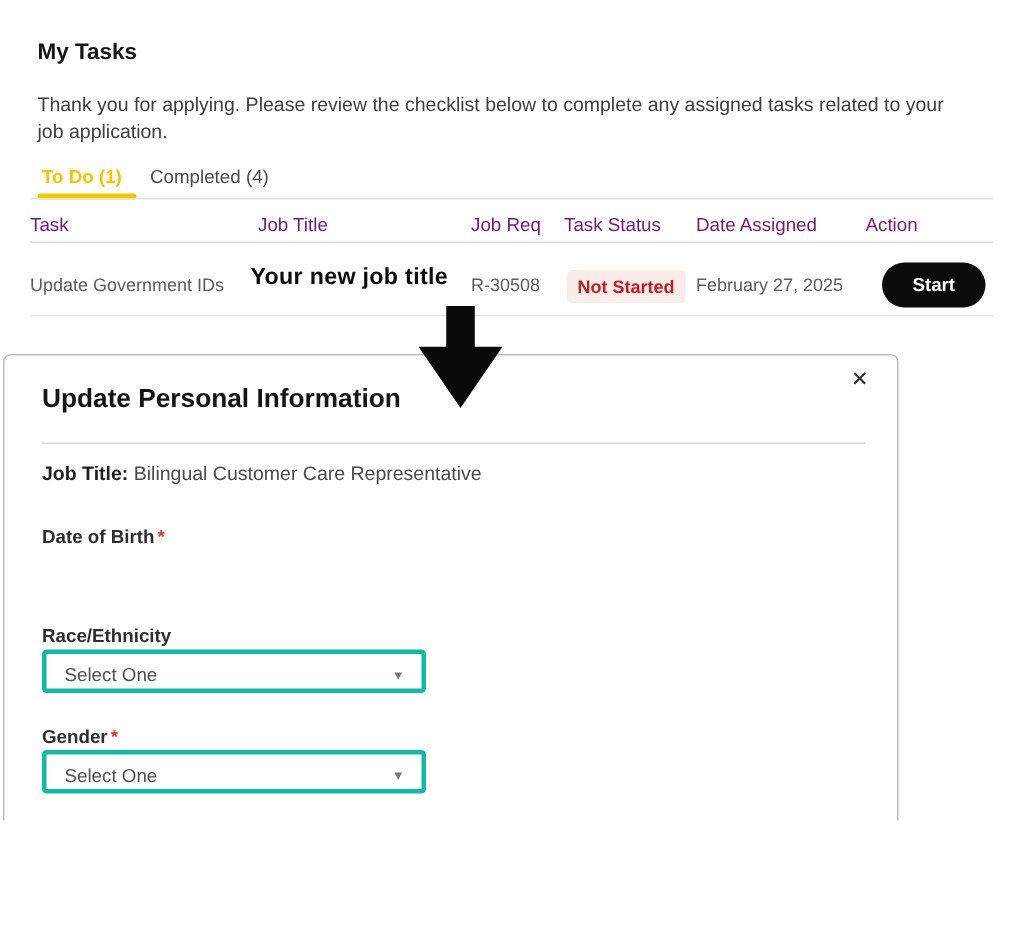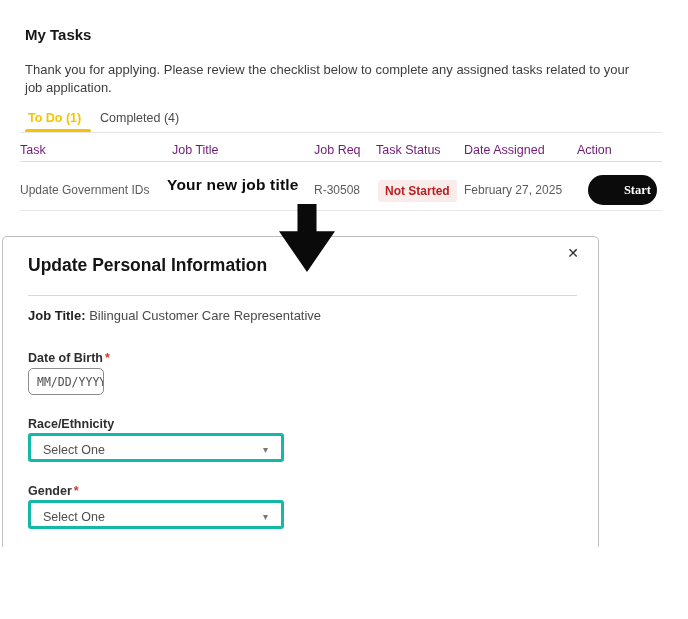"Start" .start-btn { font-family: Liberation Serif, serif -> Liberation Sans, sans-serif; text-align: right -> none }
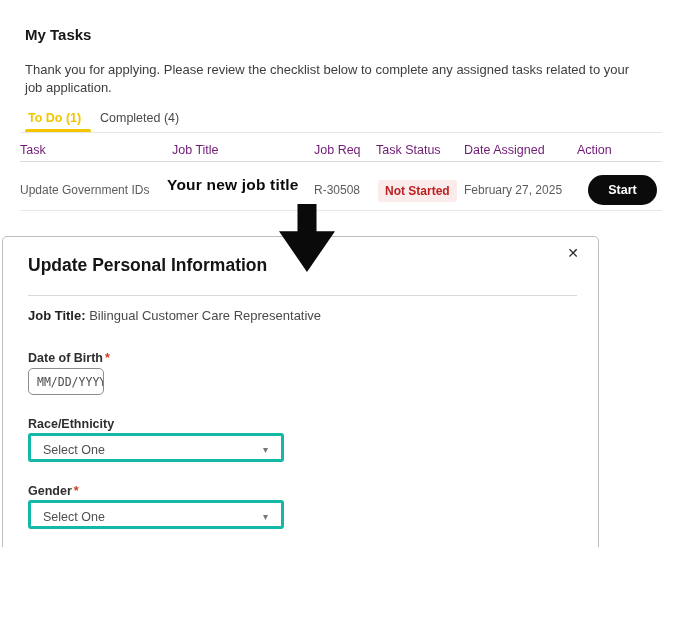"MM/DD/YYYY" input.dob-input { html: <input> -> none }
